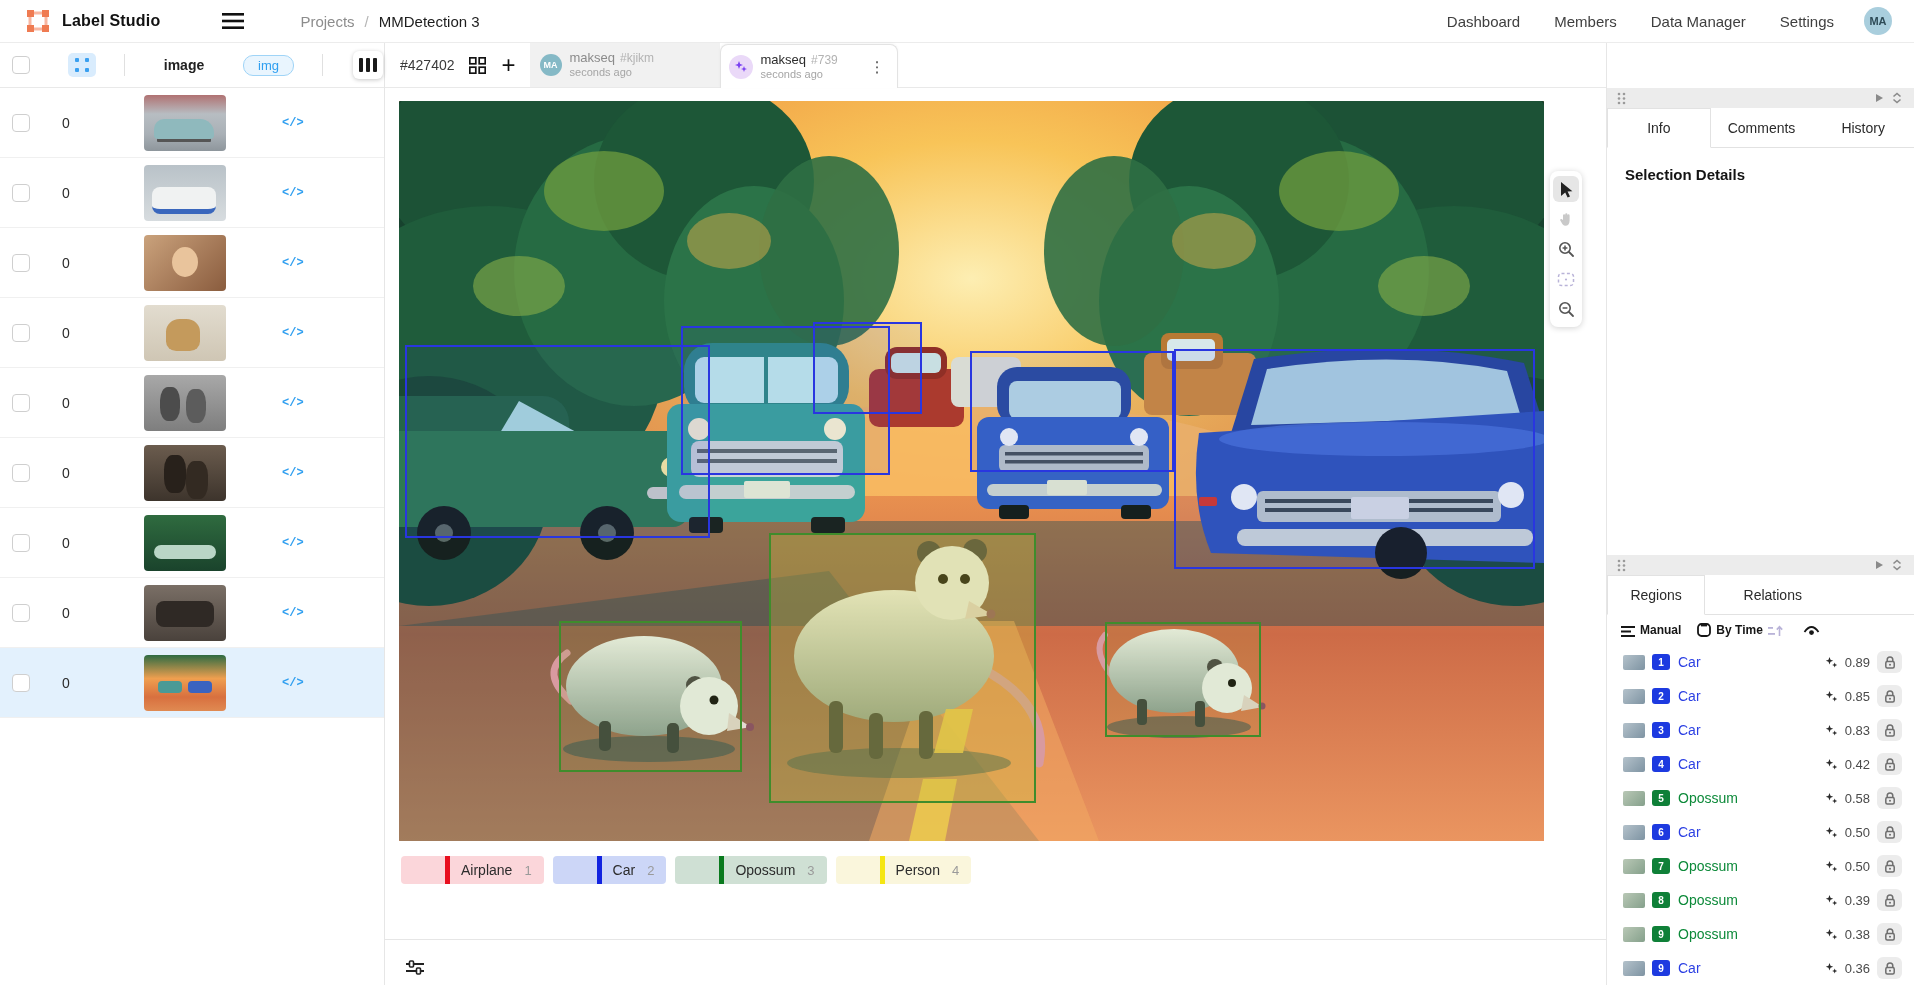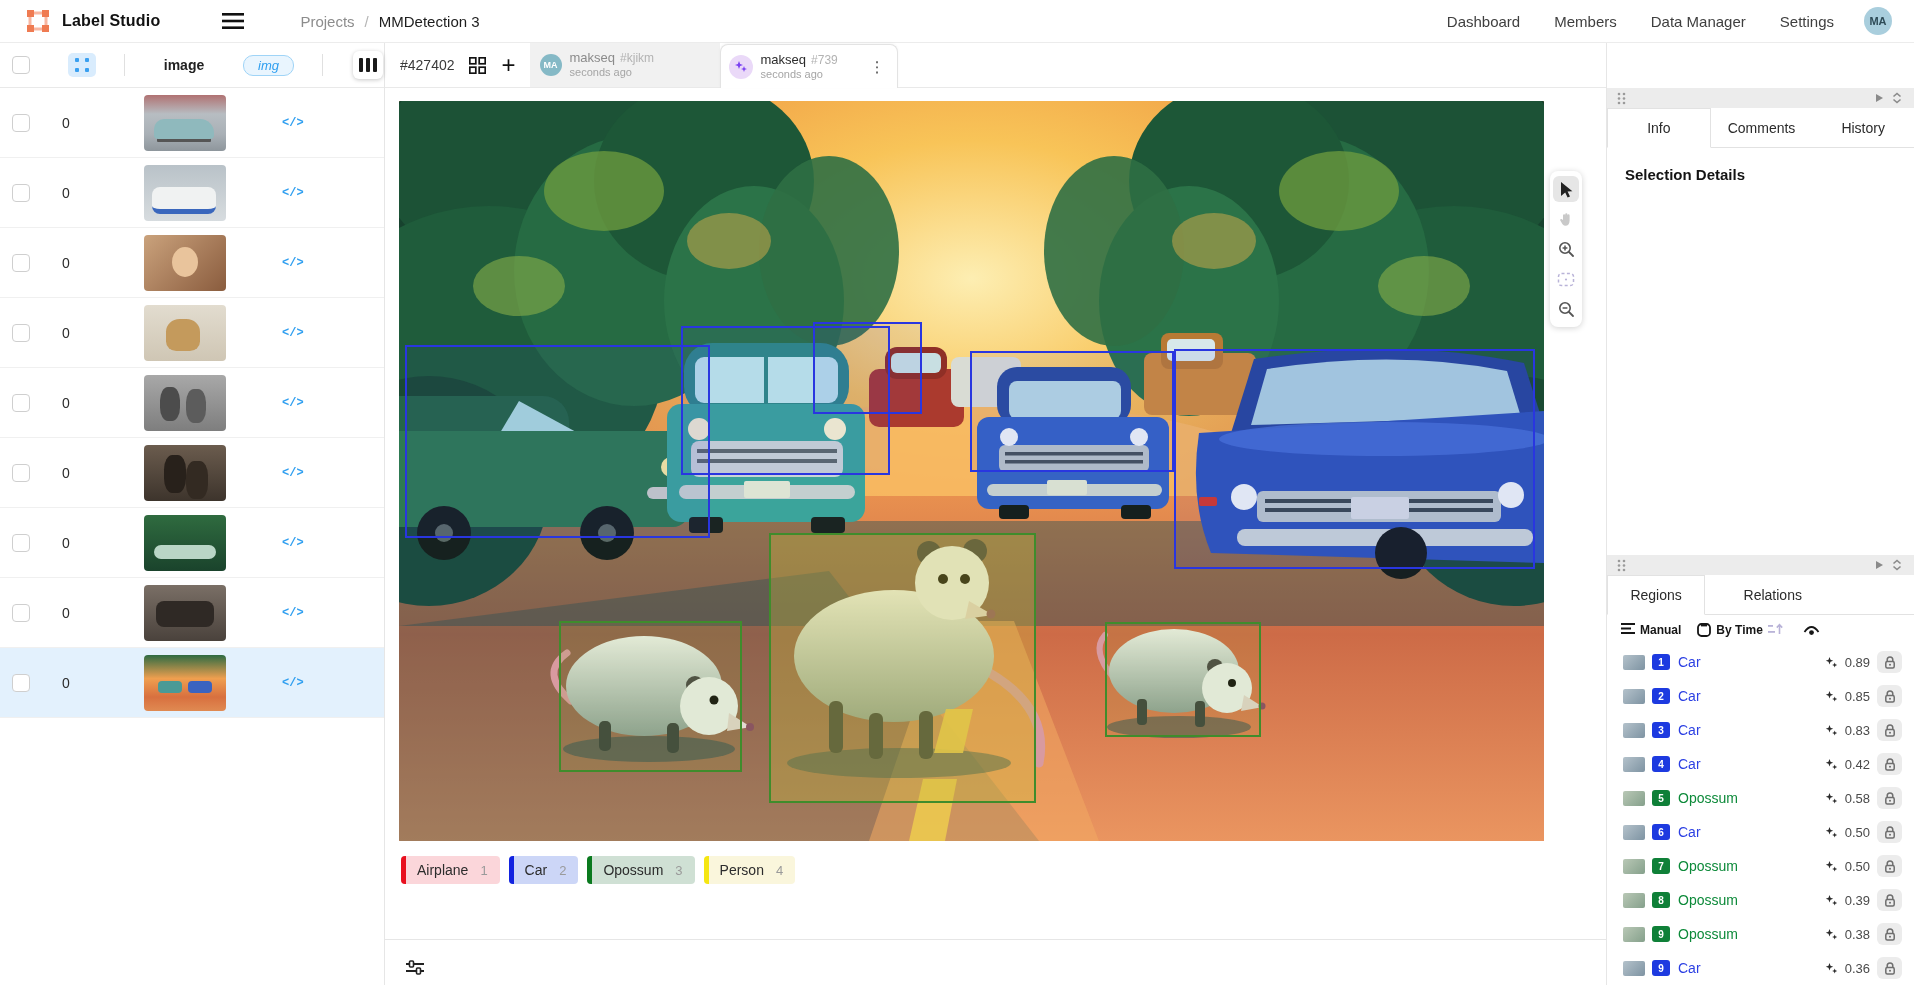"img" .img-tag { font-style: italic -> none }
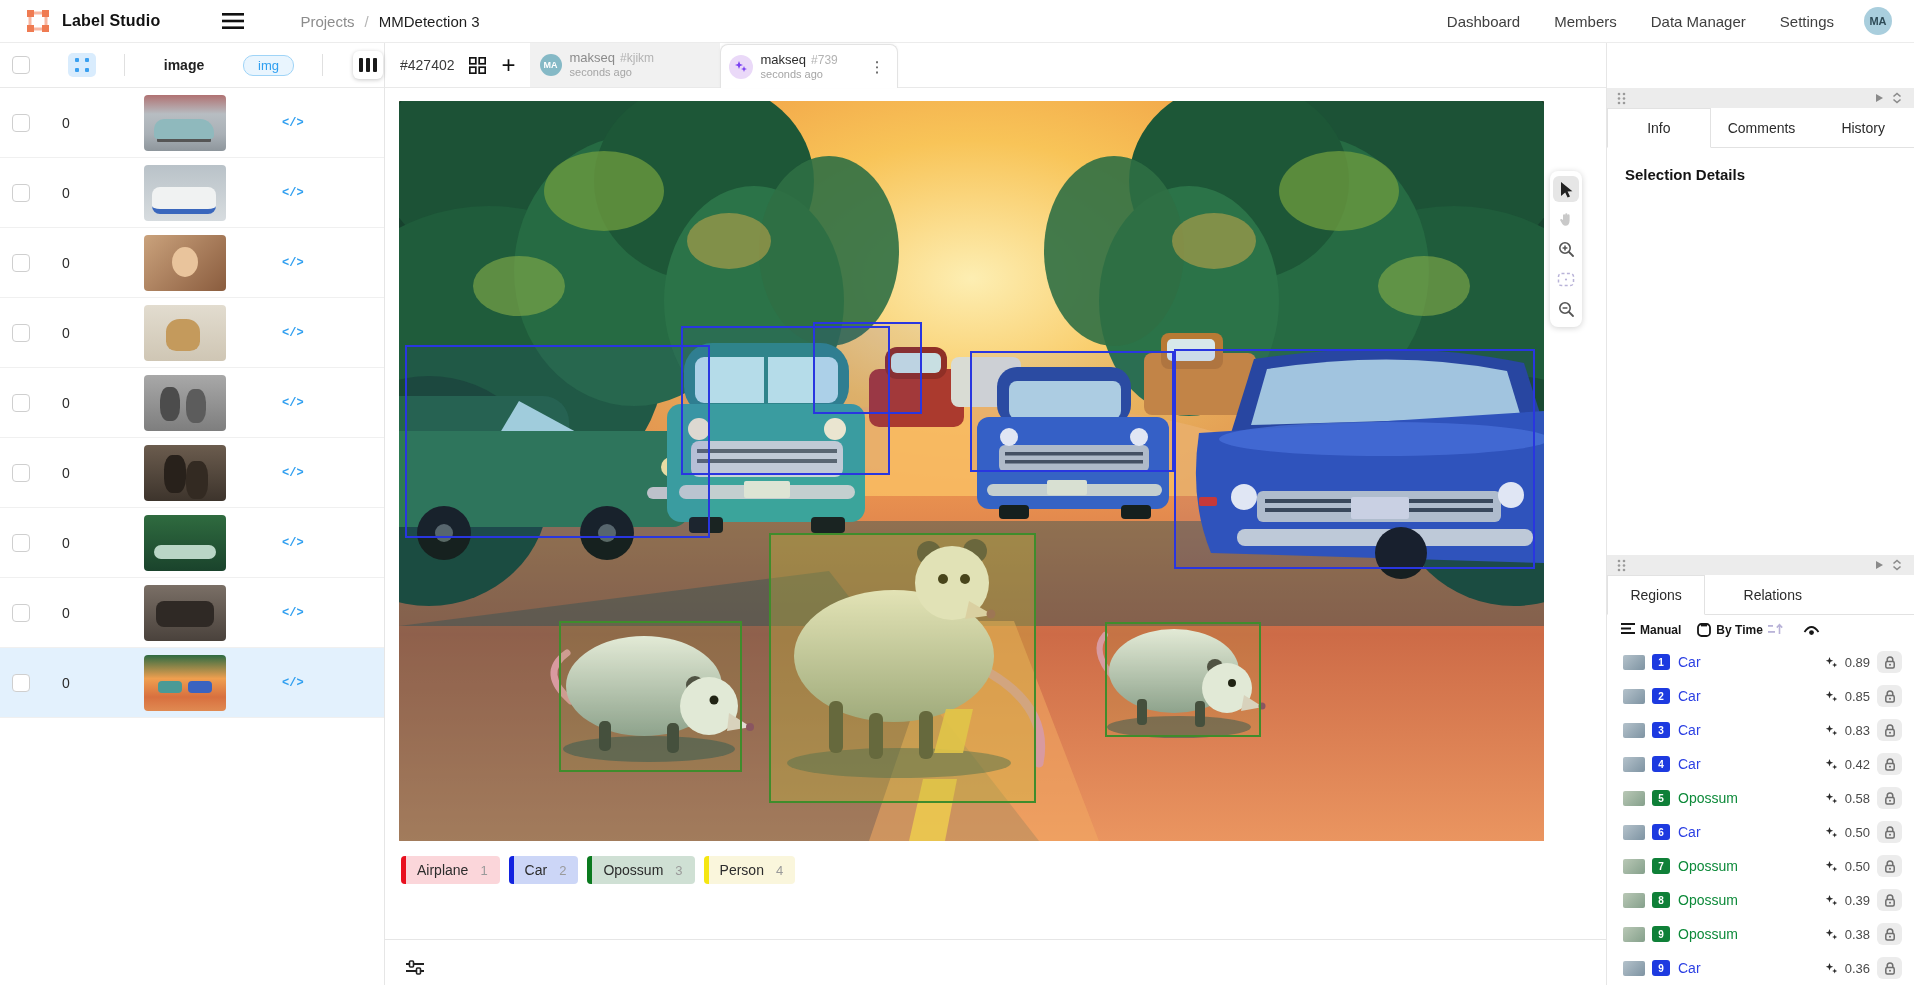"Manual" .rc-item { align-items: flex-start -> flex-end }
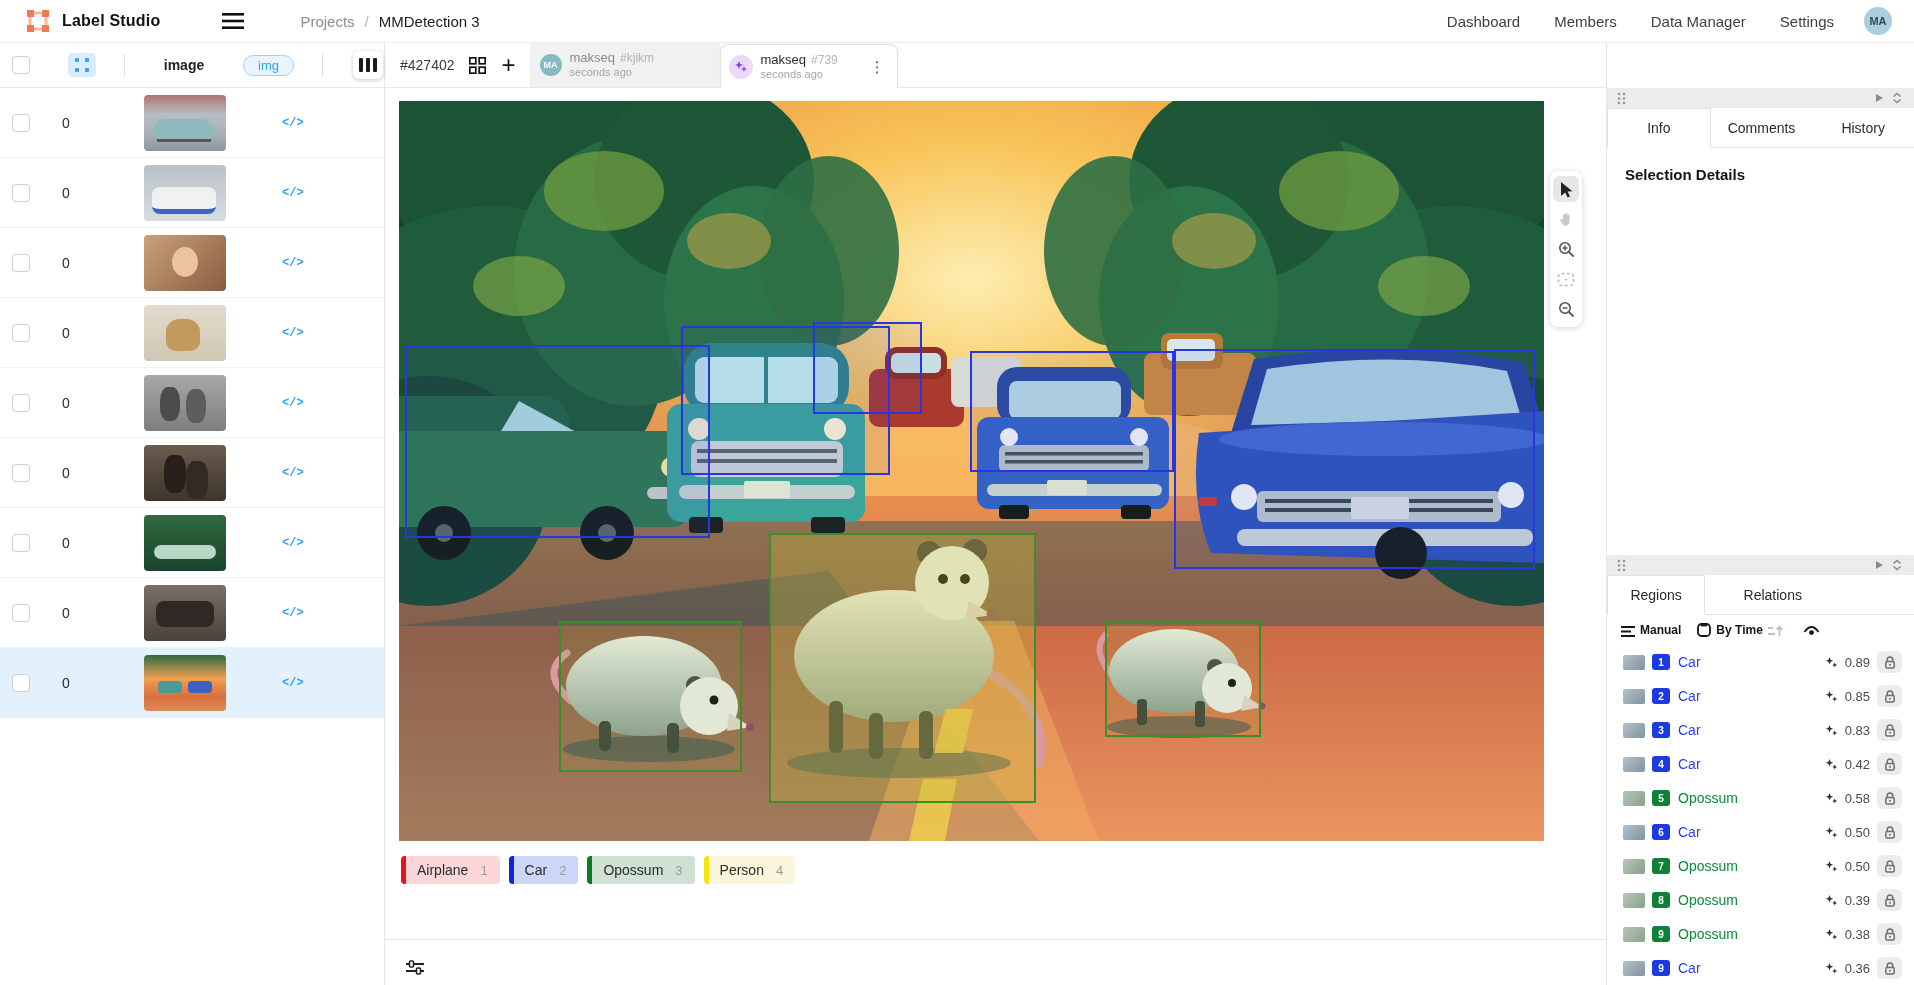"Airplane" .lpill { padding-left: none -> 44px }
